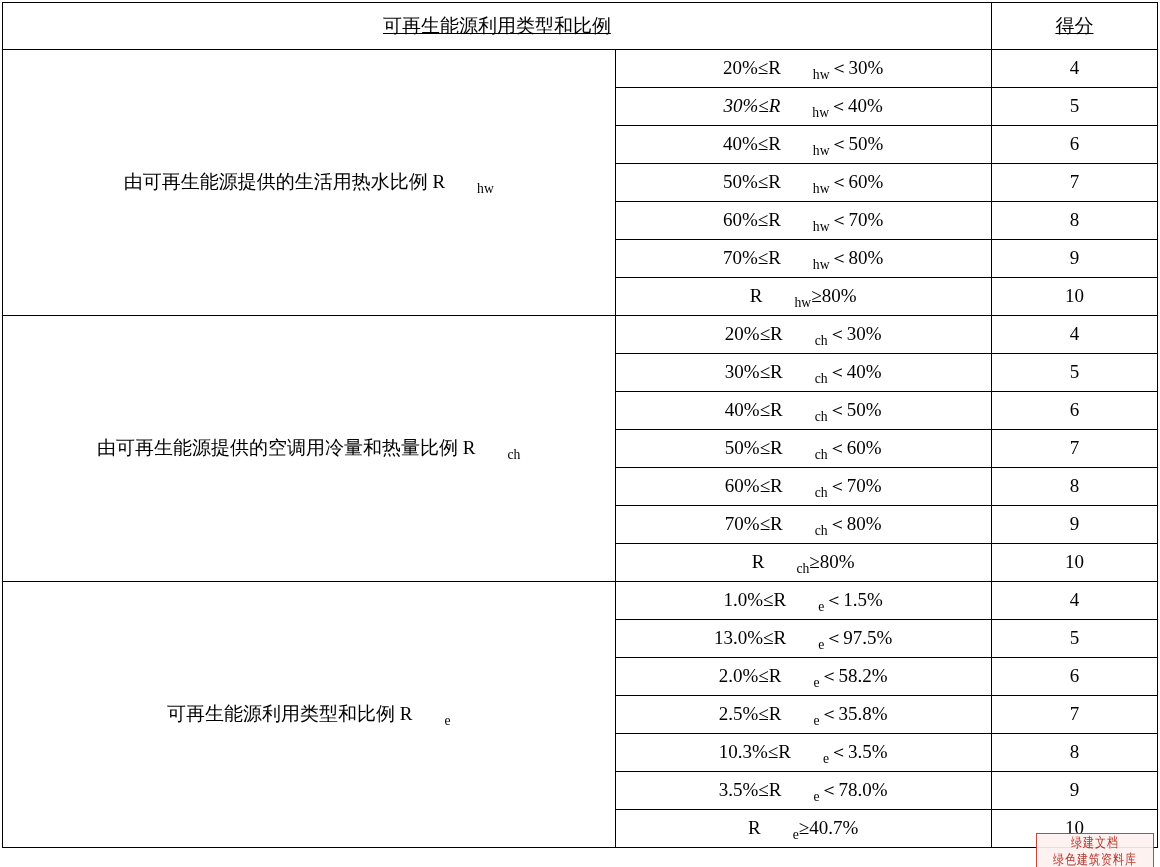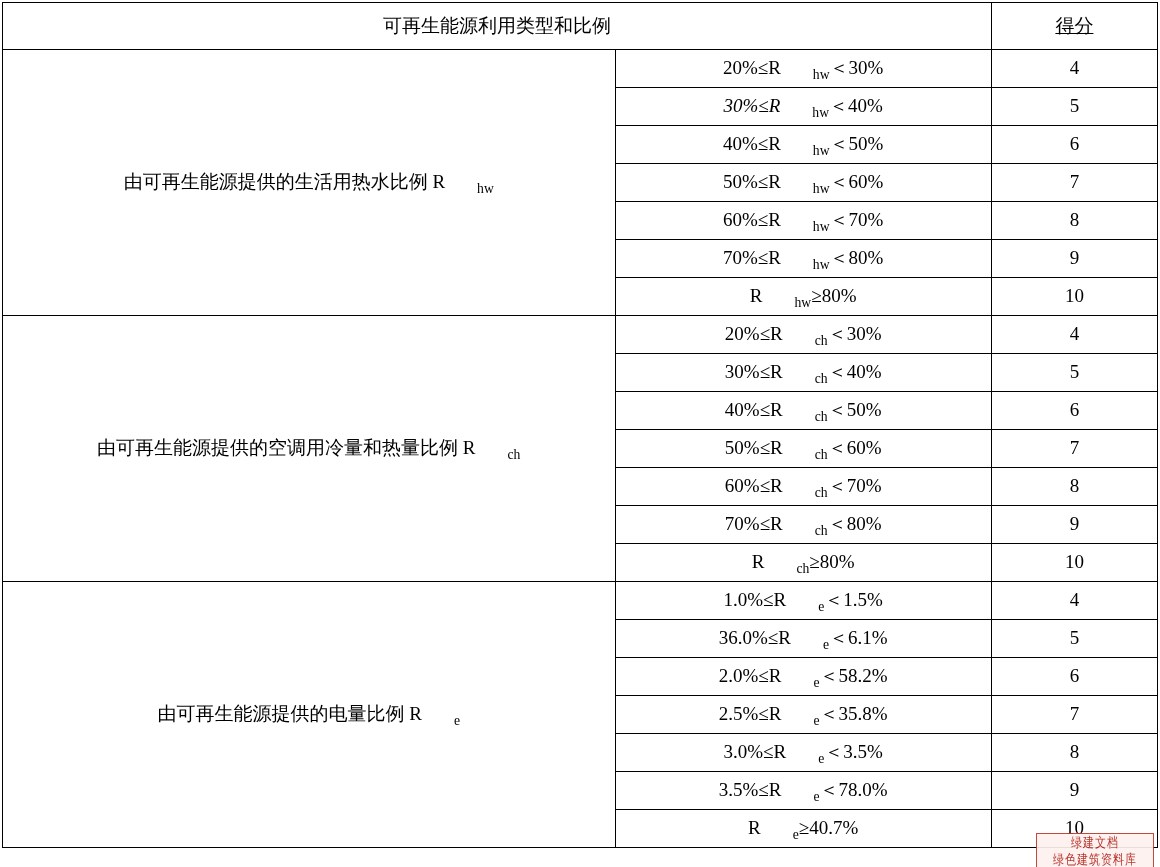"可再生能源利用类型和比例" td.header-cat { text-decoration: none -> underline }
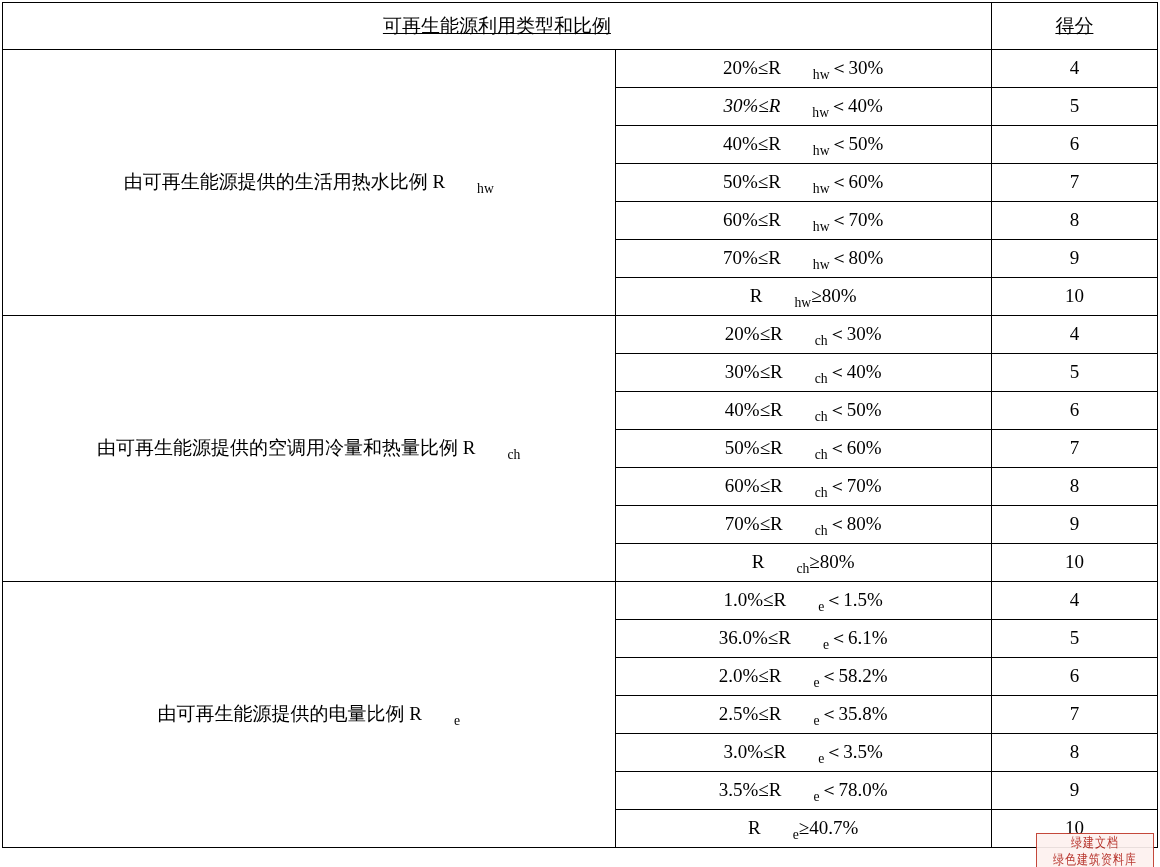"36.0%≤R" span { text: 36.0% -> 13.0% }
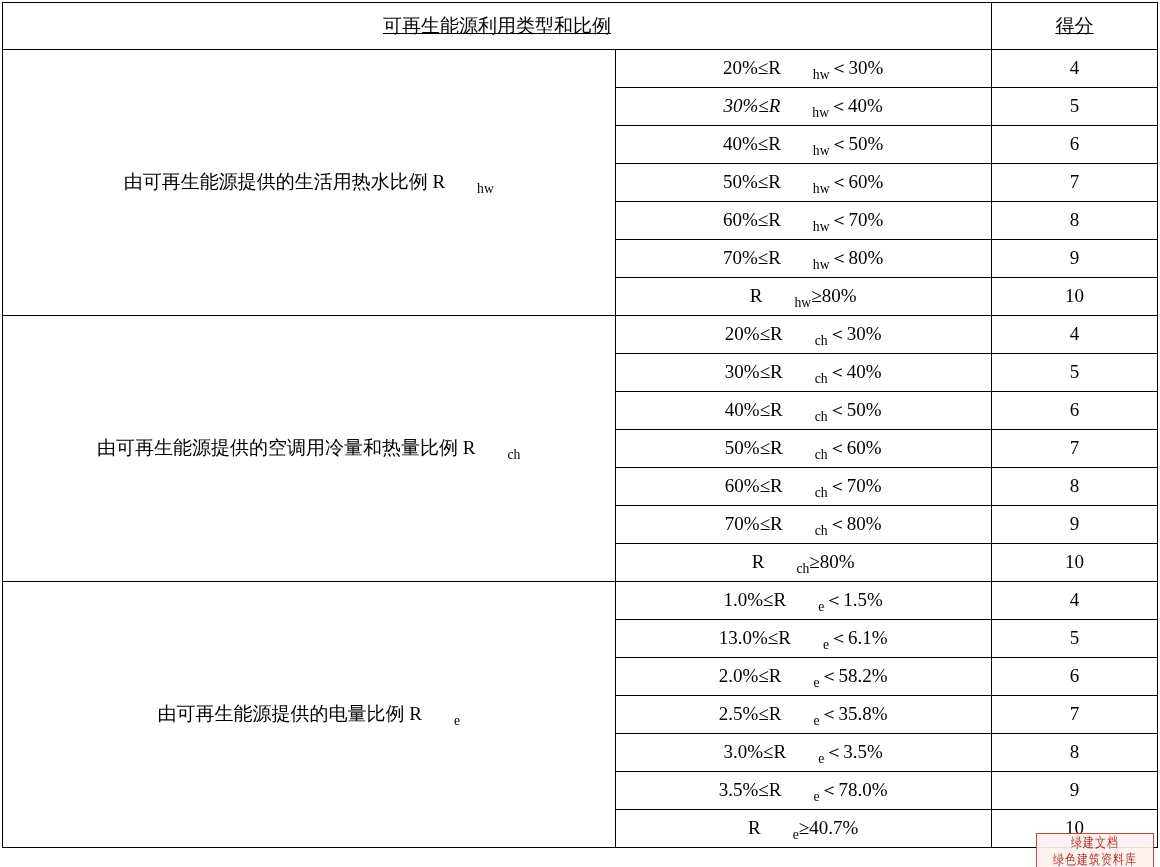"＜6.1%" span { text: 6.1% -> 97.5% }
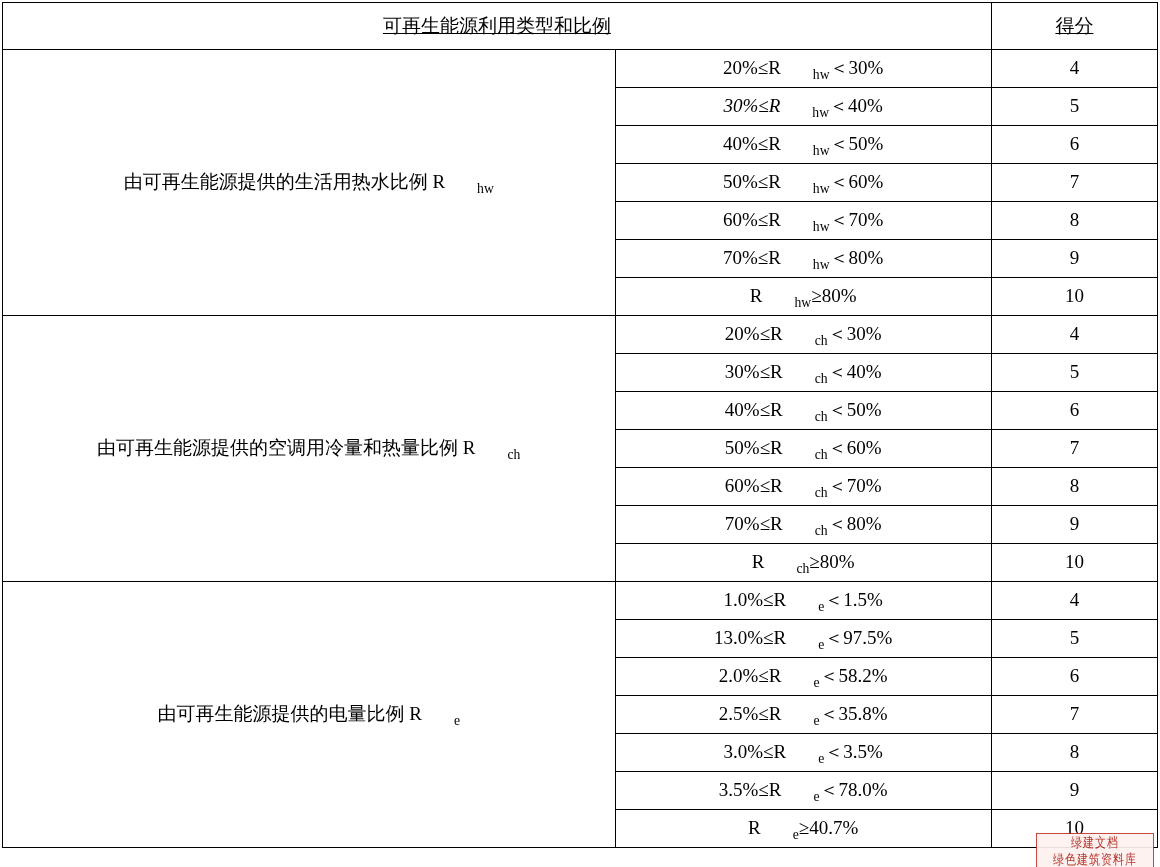"由可再生能源提供的电量比例 R" span { text: 由可再生能源提供的电量 -> 可再生能源利用类型和 }
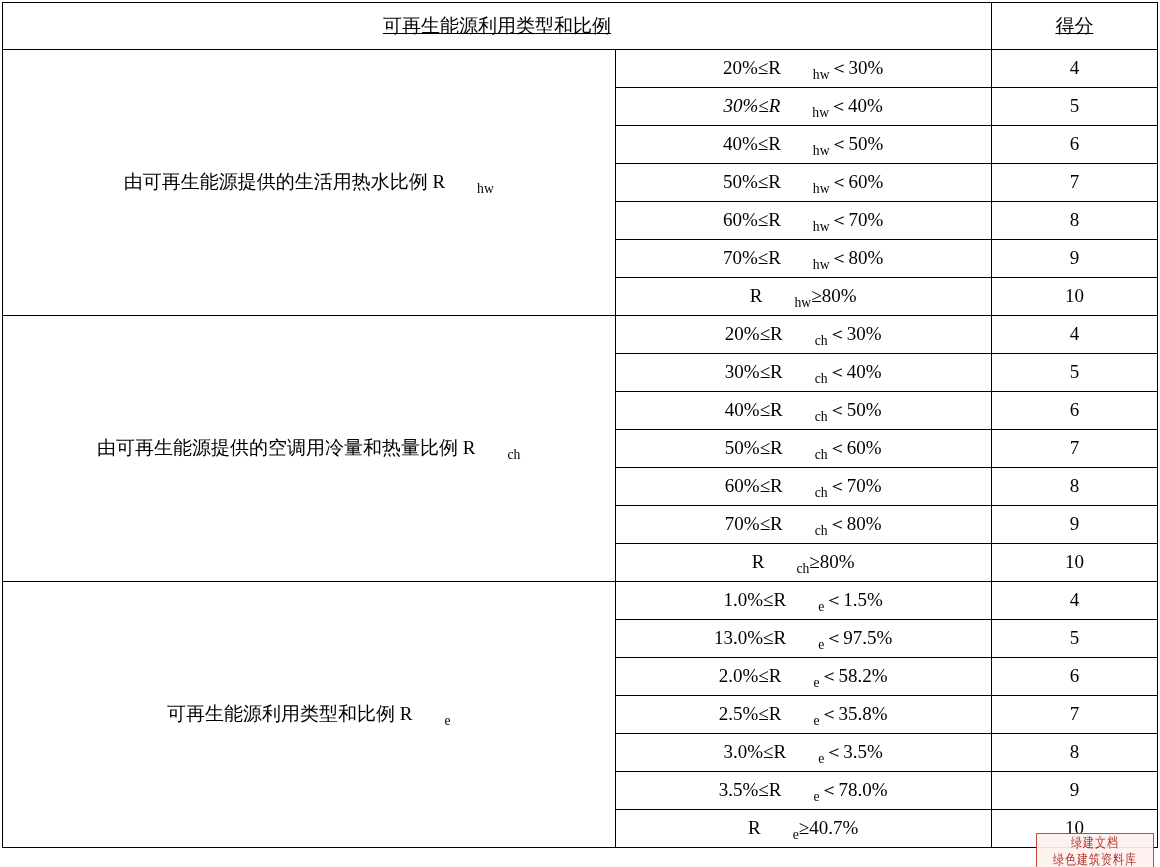"3.0%≤R" span { text: 3.0% -> 10.3% }
